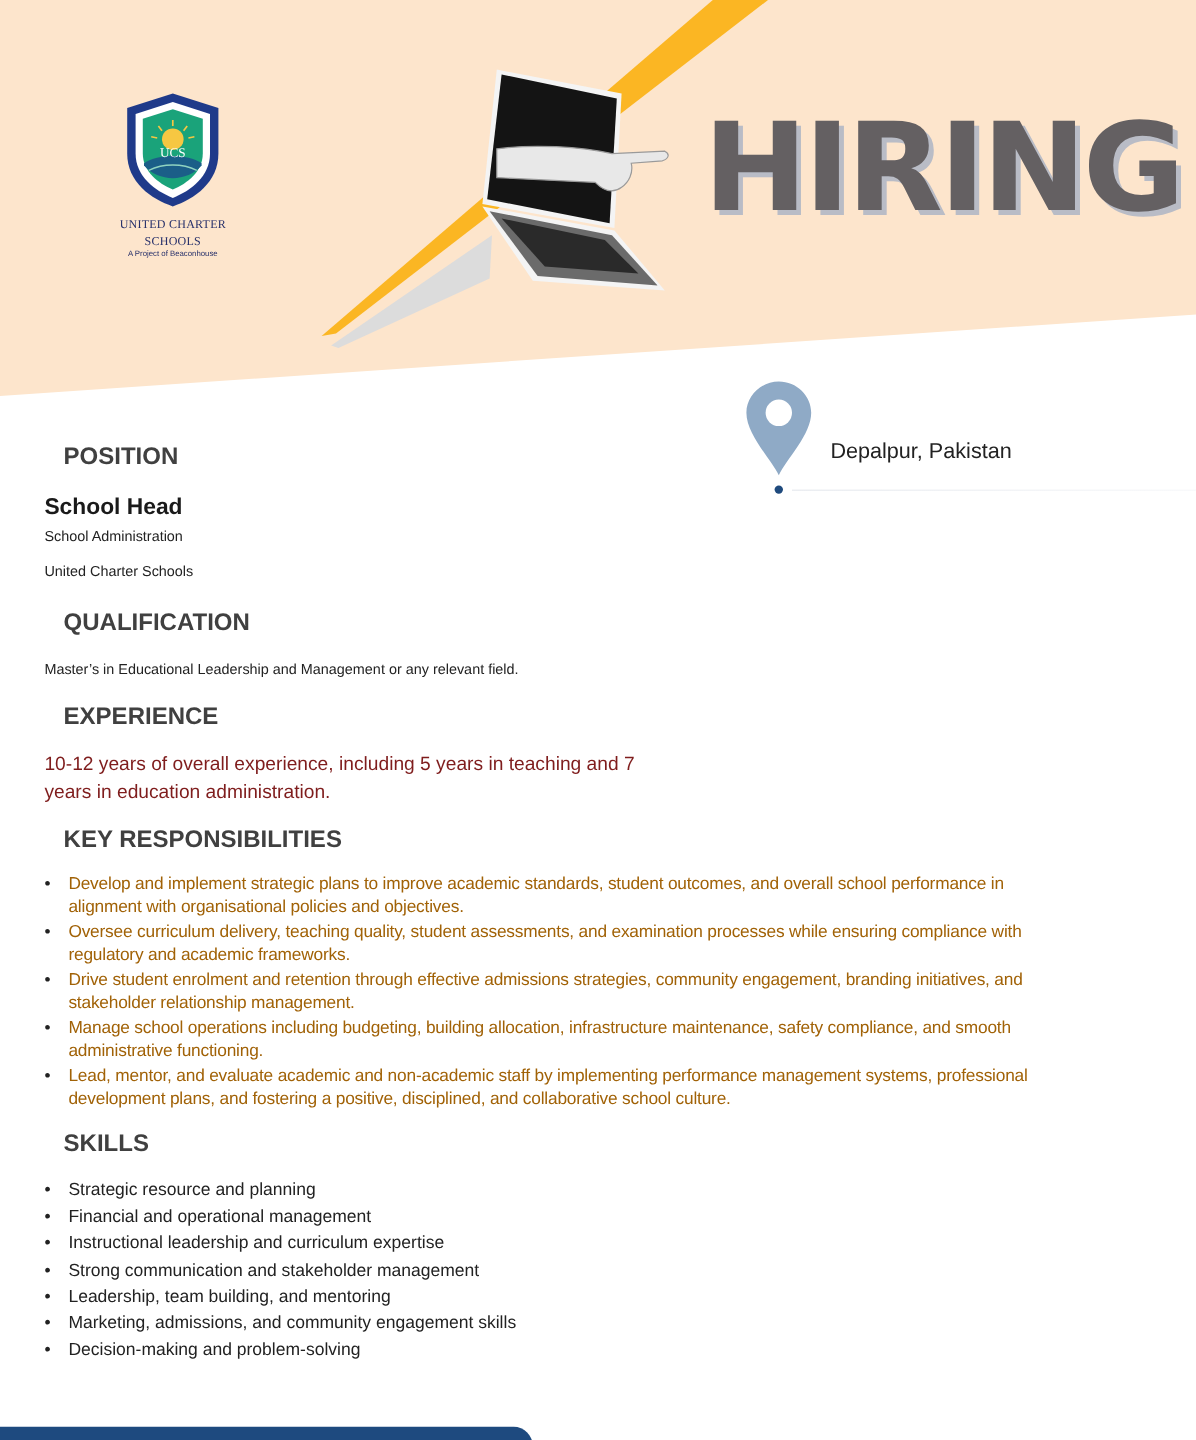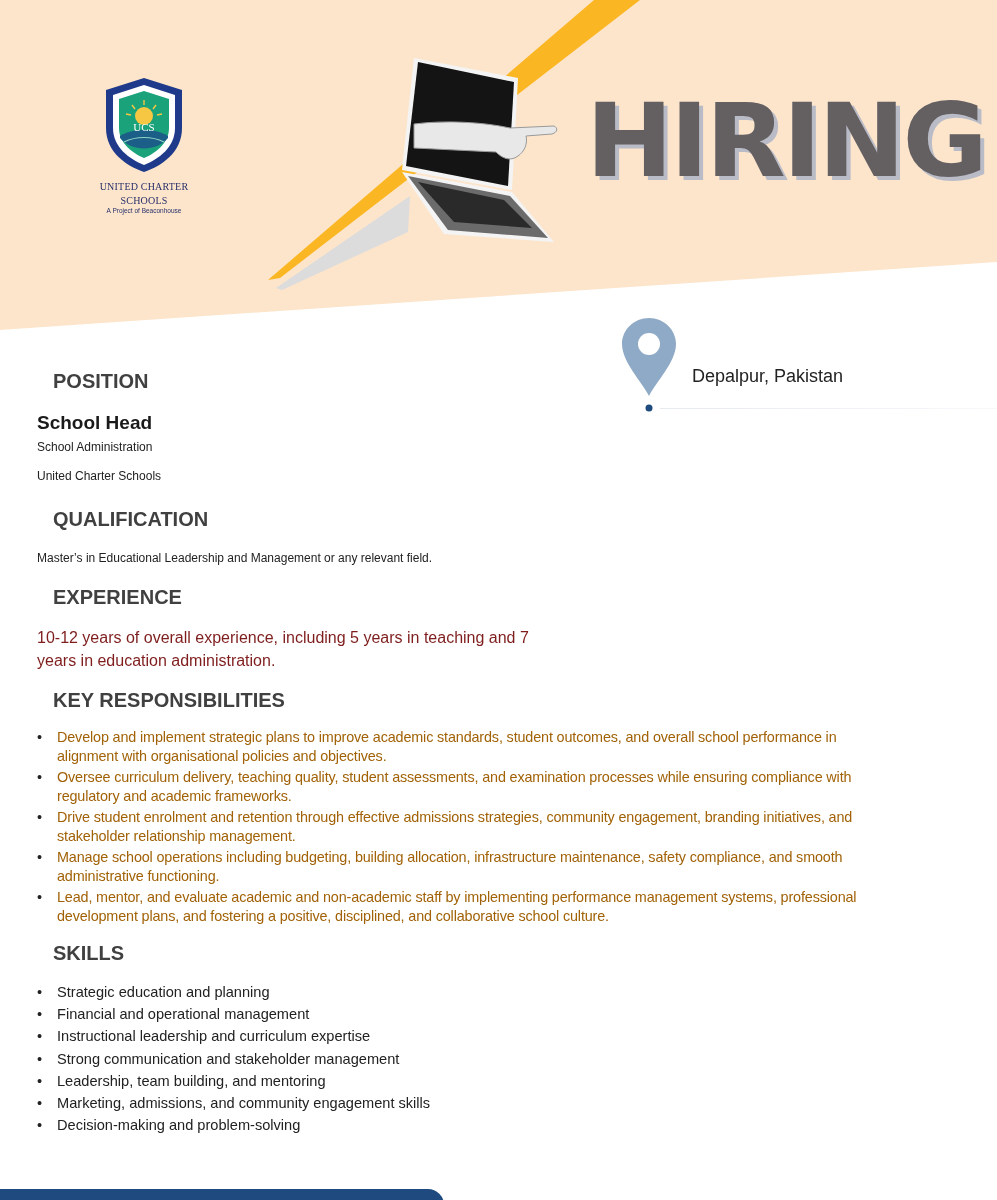"Strategic education and planning" li { text: education -> resource }
